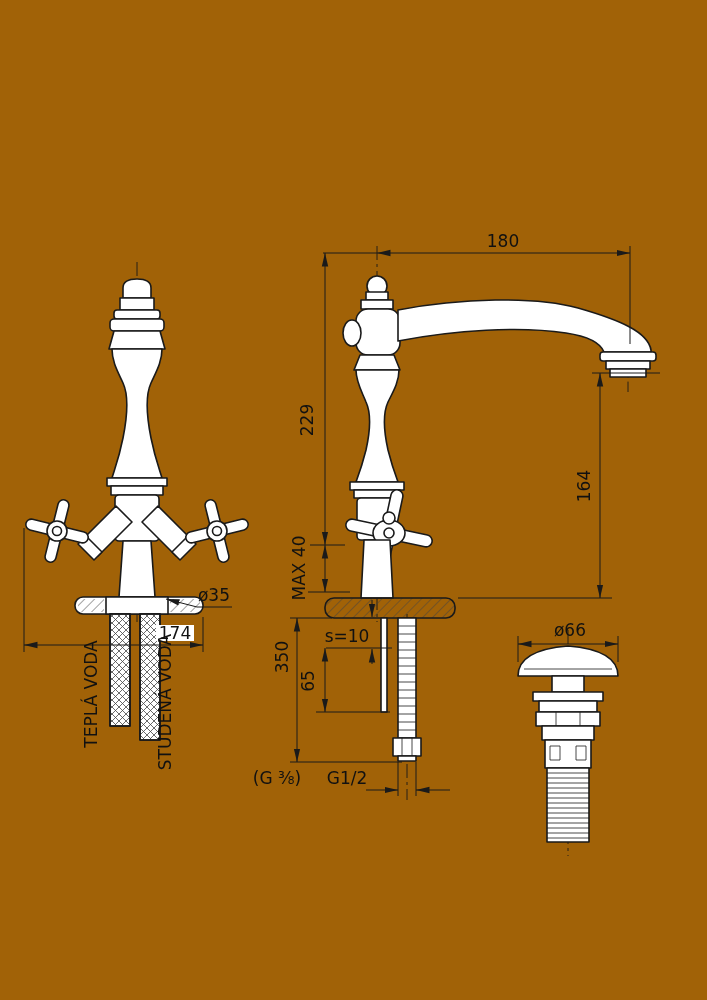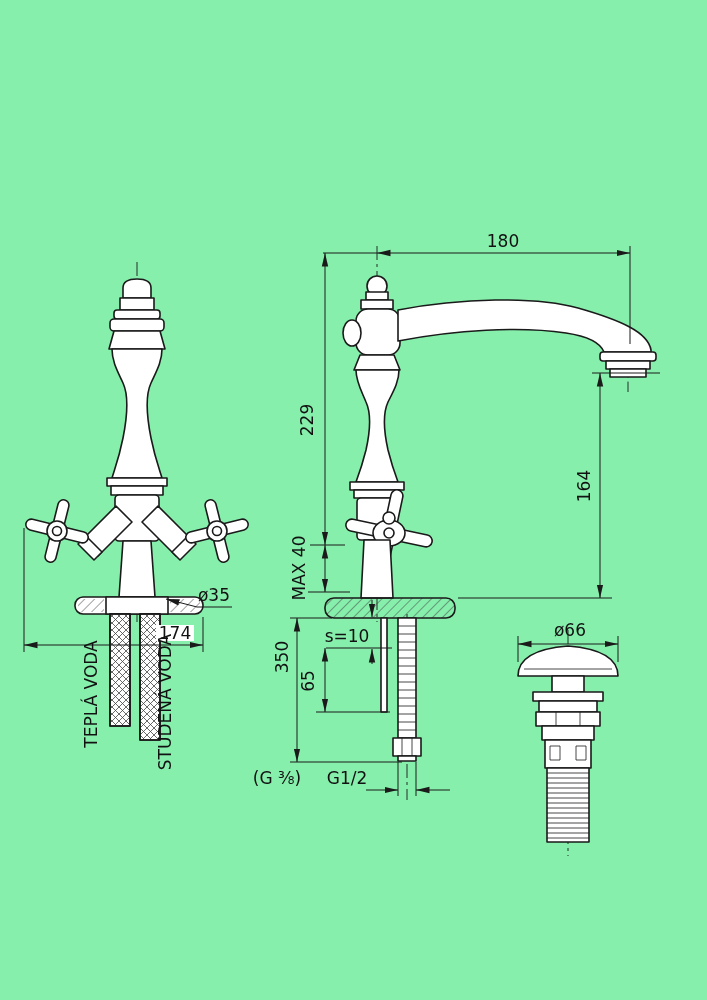"180" #canvas { background: #86efac -> #a16207 }
